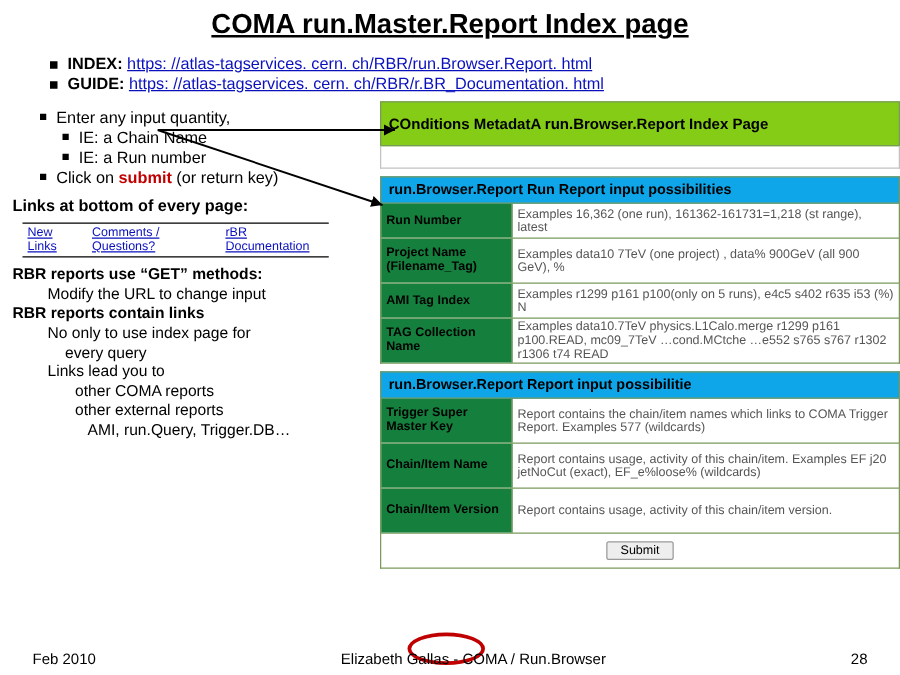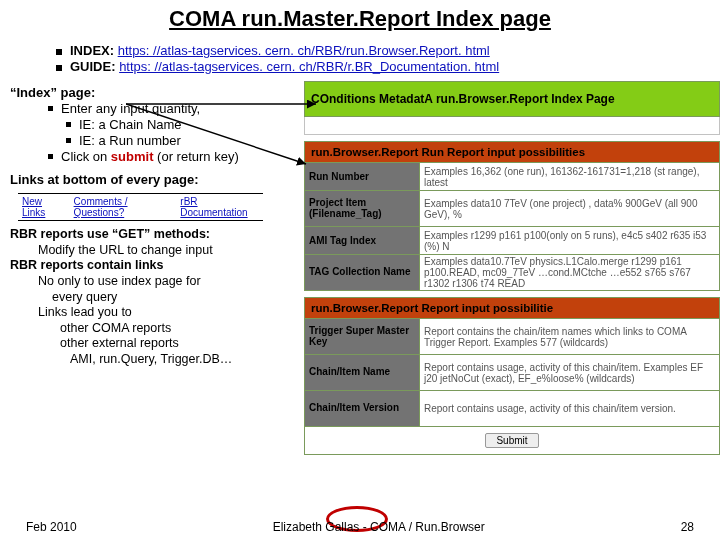"INDEX: https: //atlas-tagservices. cern." .bullet-row { margin: 1px 16px -> 1px 0 }
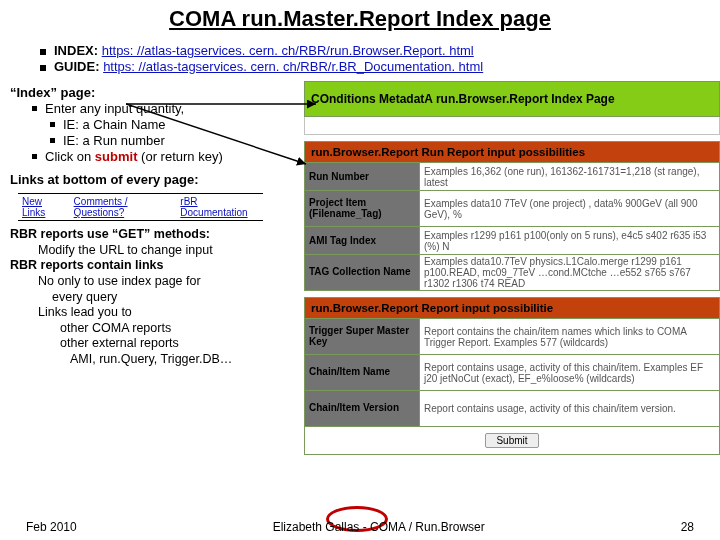"“Index” page:" h4 { html: <h4>“Index” page:</h4> -> none }
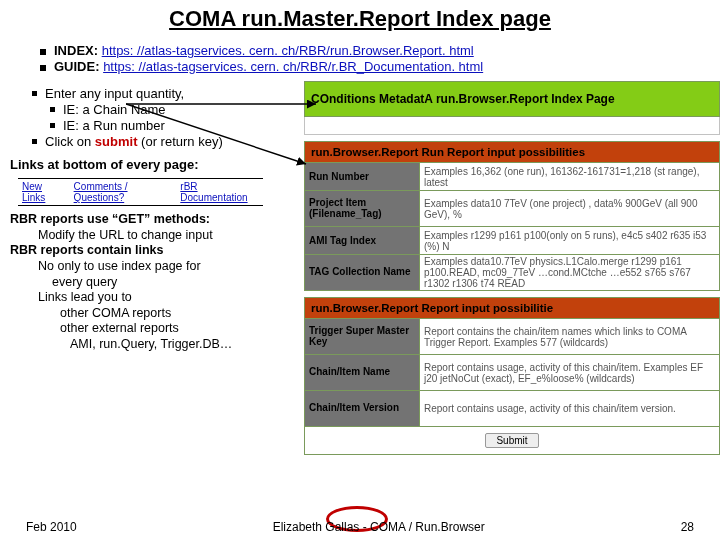"run.Browser.Report Run Report input" .form-hdr { background: #c2410c -> #0ea5e9 }
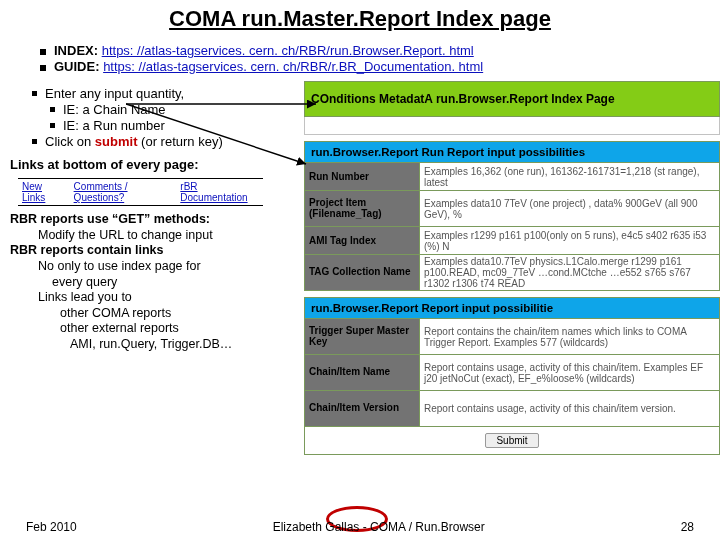"Run Number" .form-row .flabel { background: #737373 -> #15803d; width: 115px -> 105px }
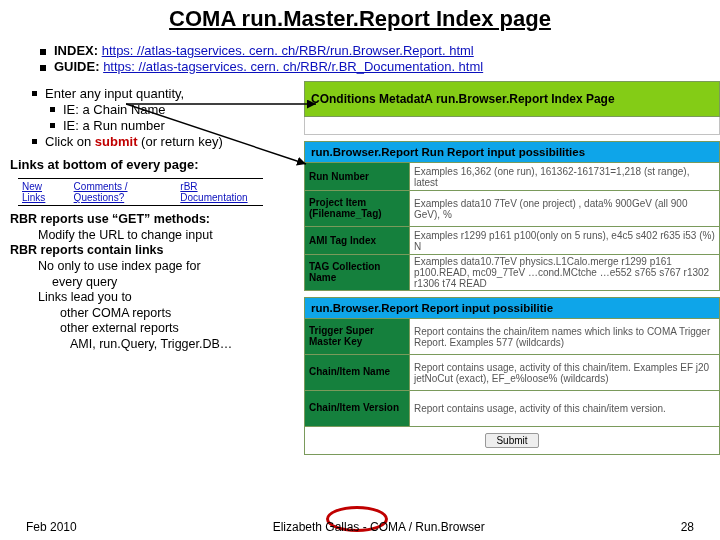"Project Item (Filename_Tag)" div.flabel { text: Item -> Name }
